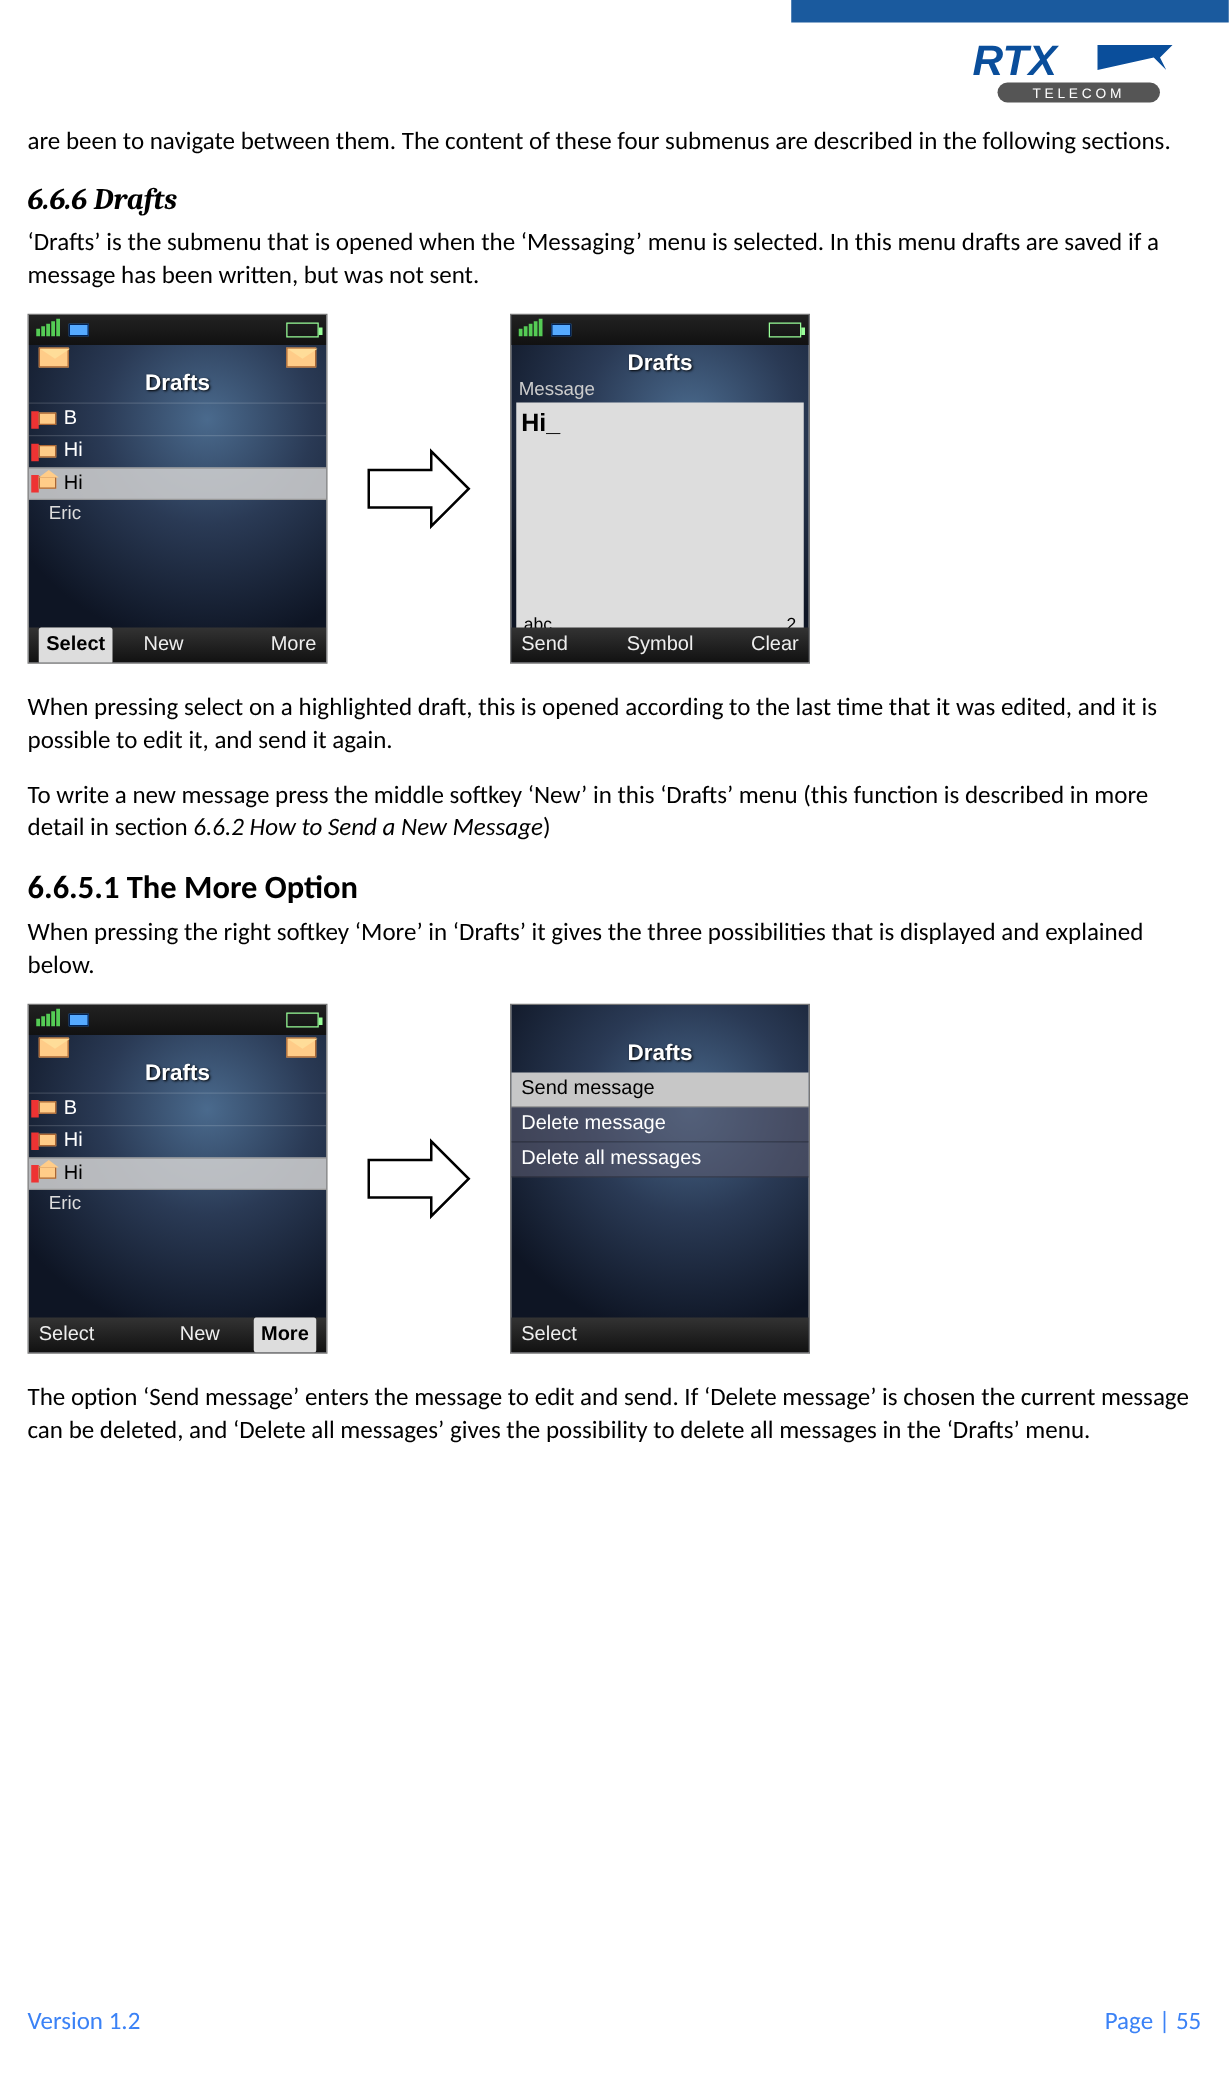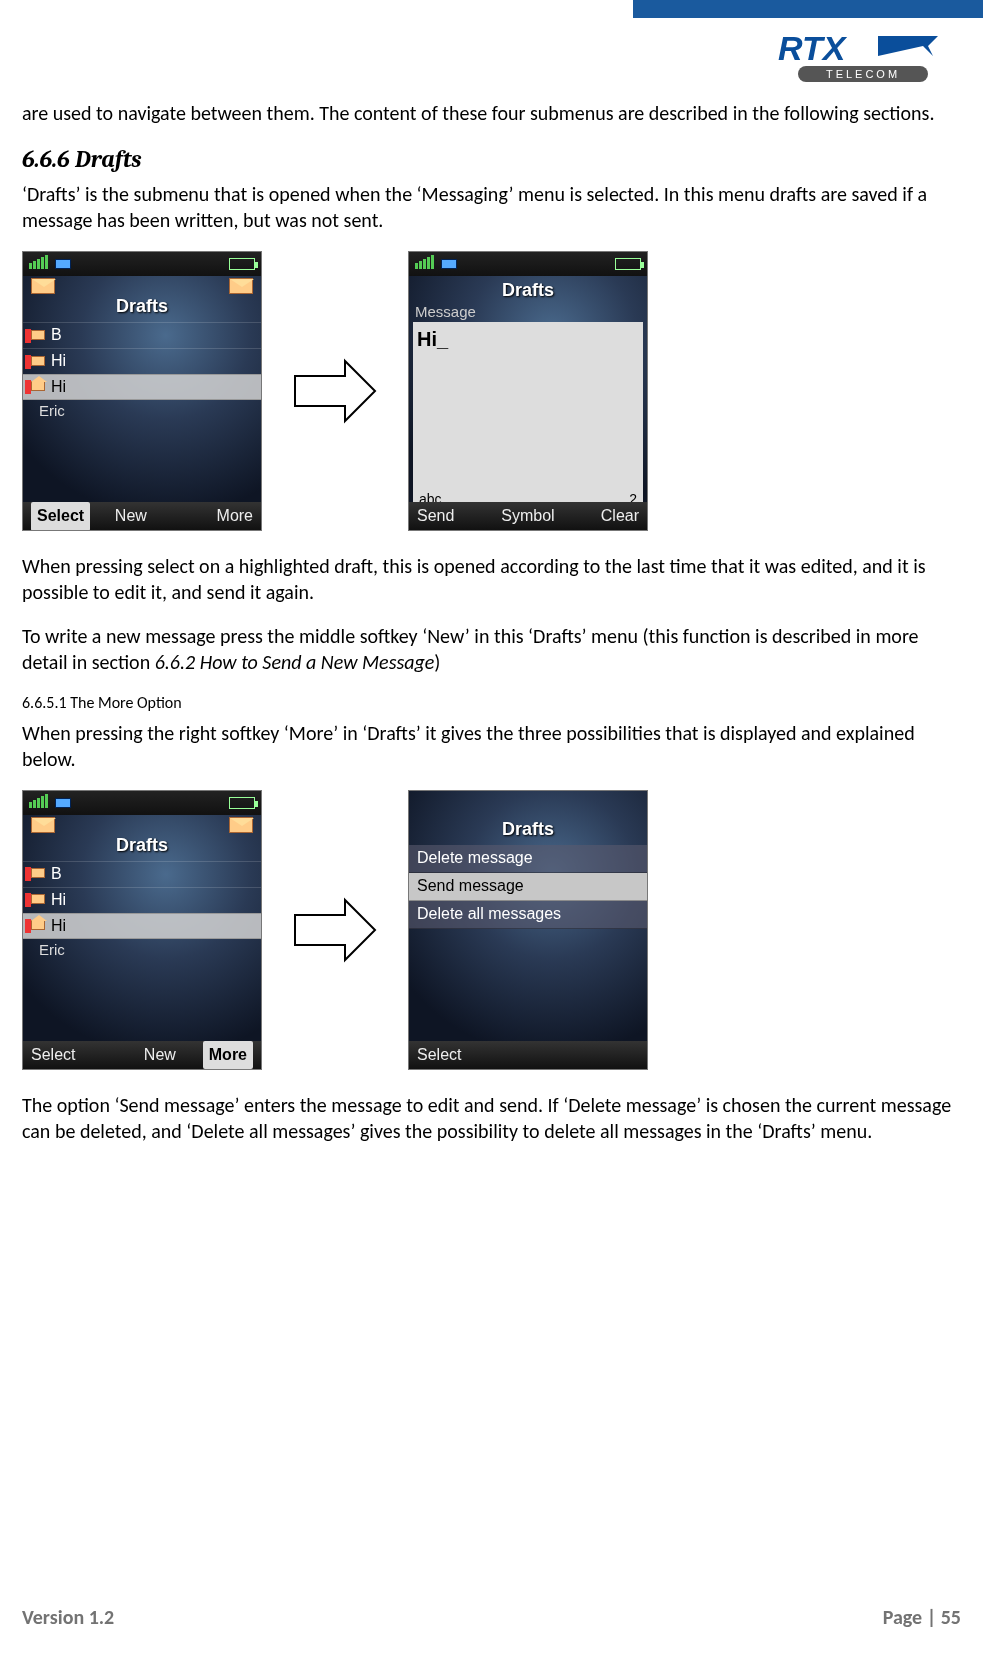"are used to navigate between" p.para { text: used -> been }
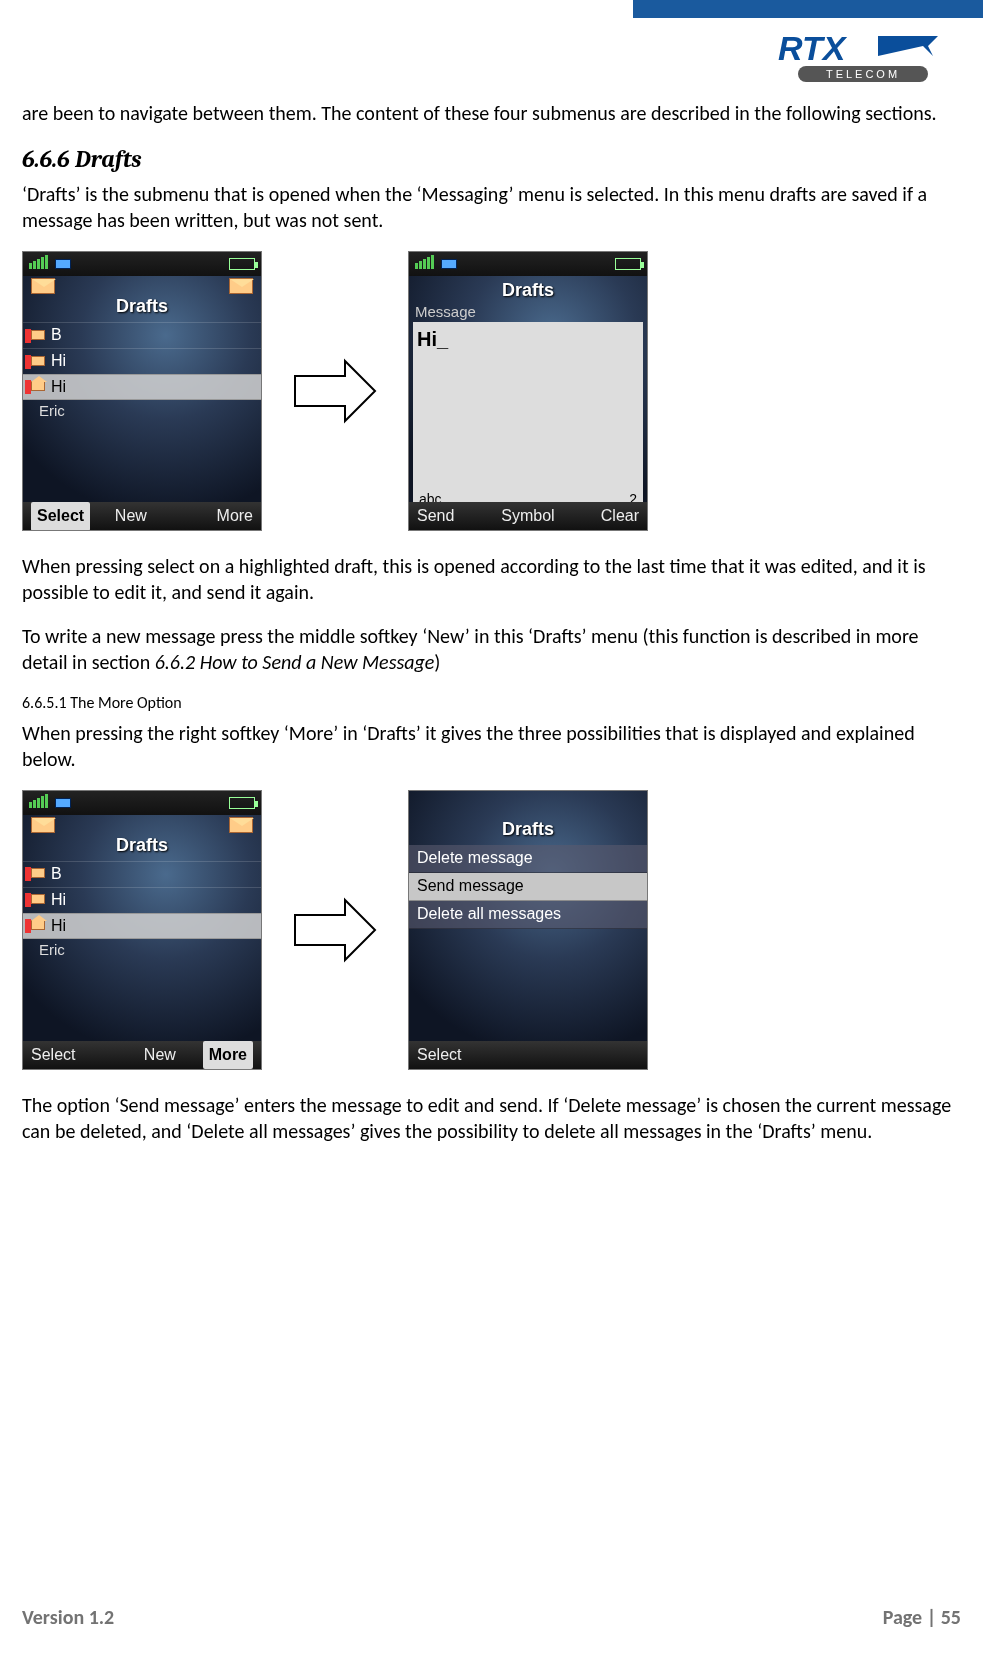"6.6.5.1 The More Option" .h4 { font-size: 16px -> 26px; font-weight: normal -> bold }
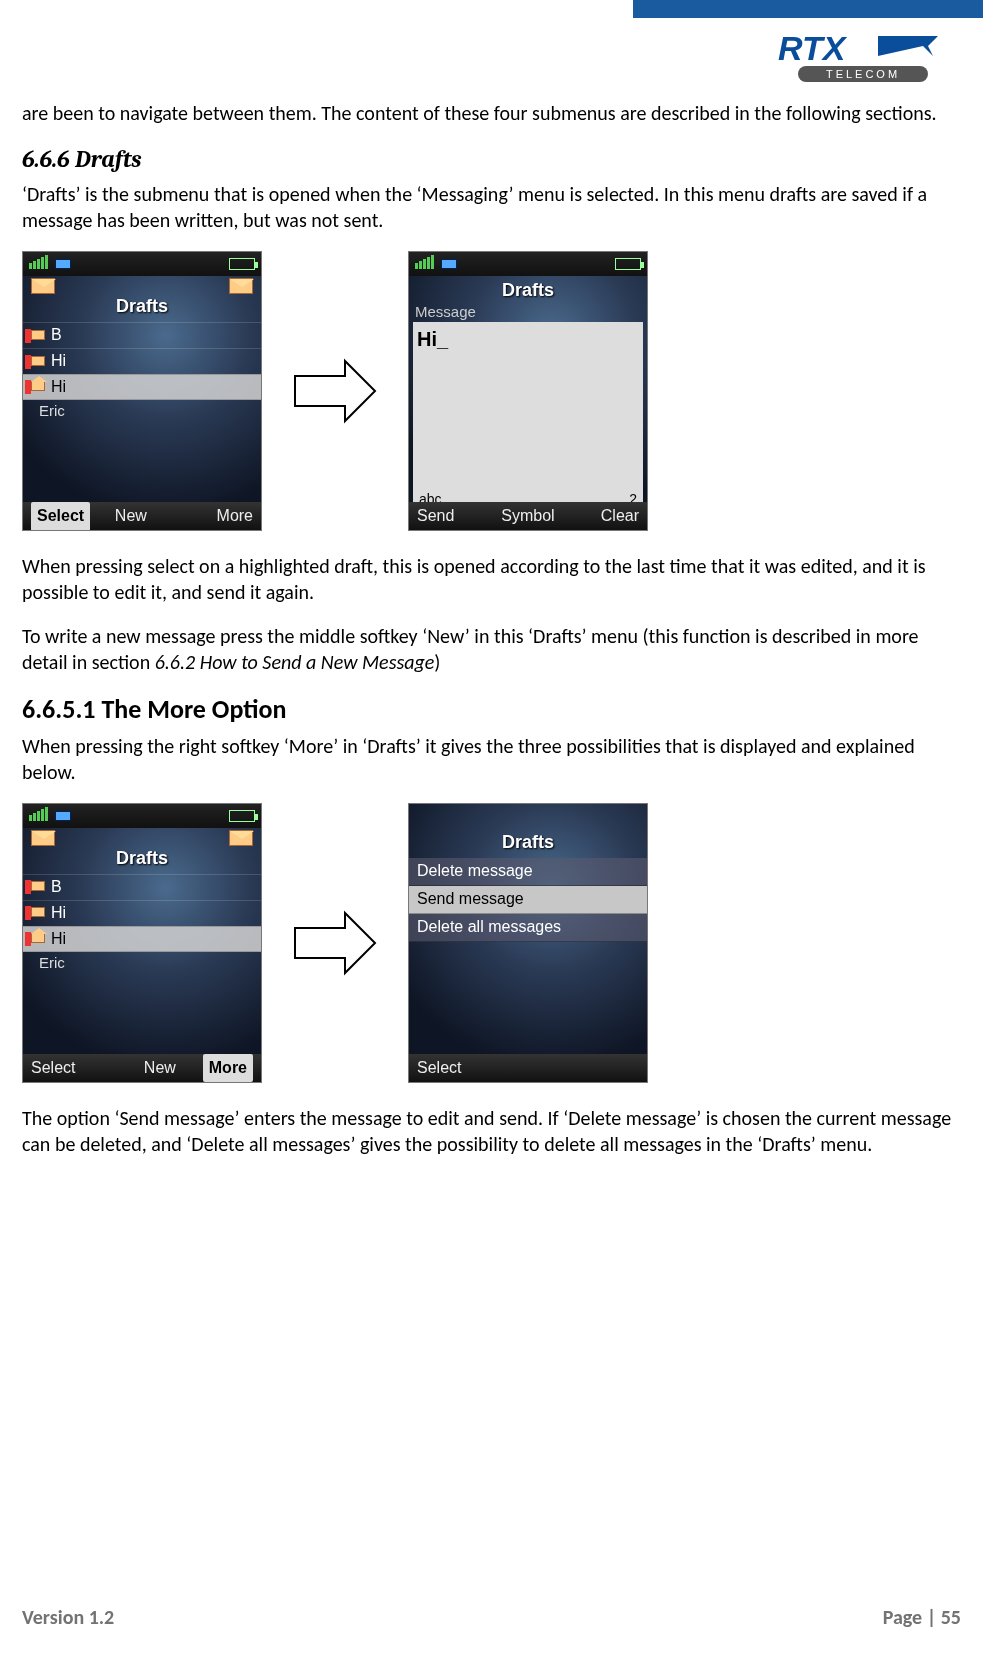"Delete message" div.mrow { order: before "Send message" -> after "Send message" }
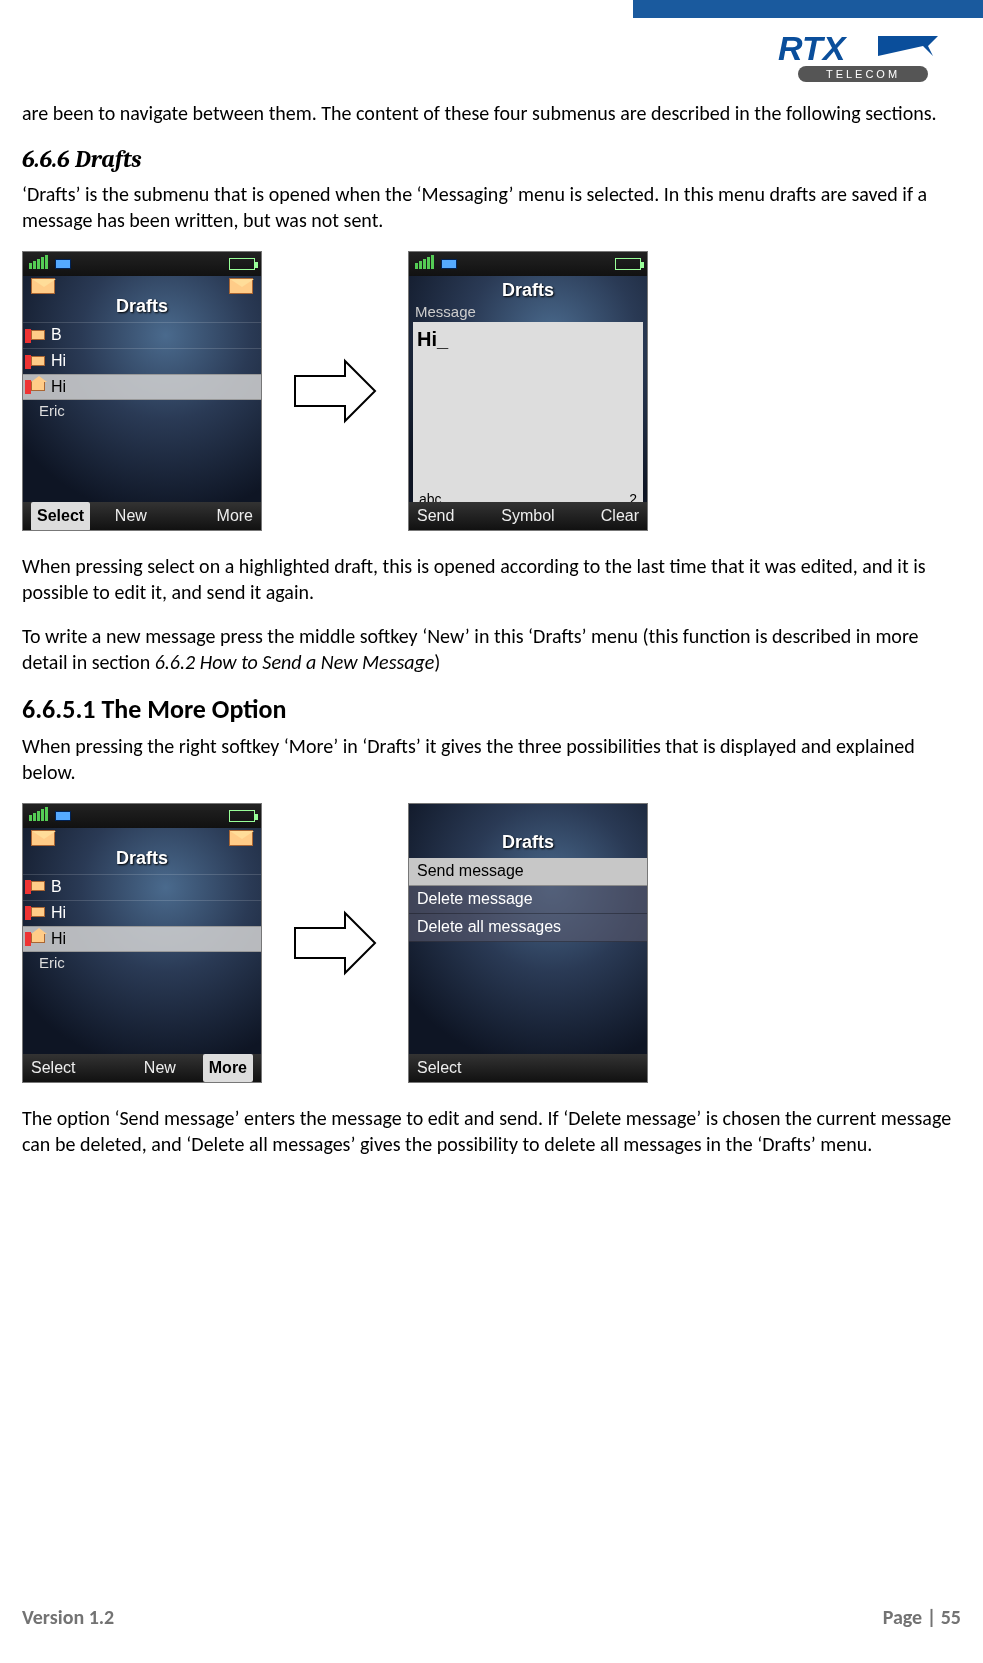"Version 1.2" .footer-page { color: #737373 -> #3b82f6; font-weight: bold -> none }
